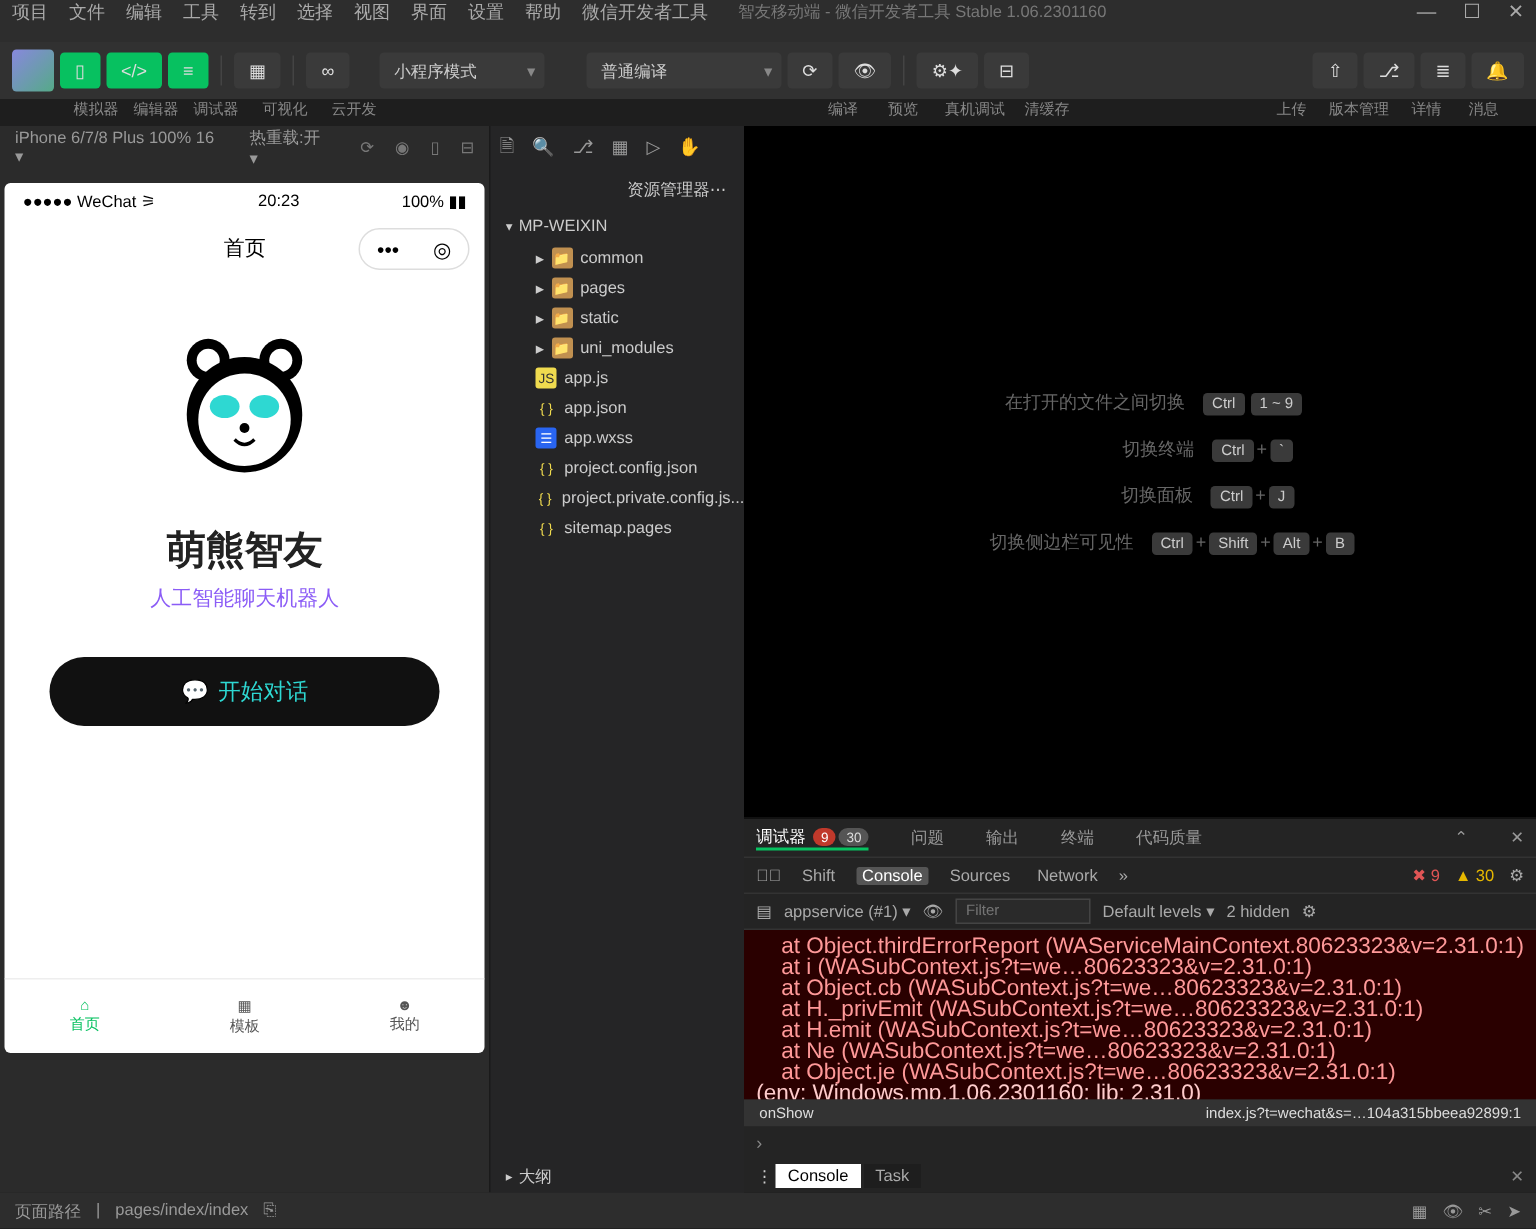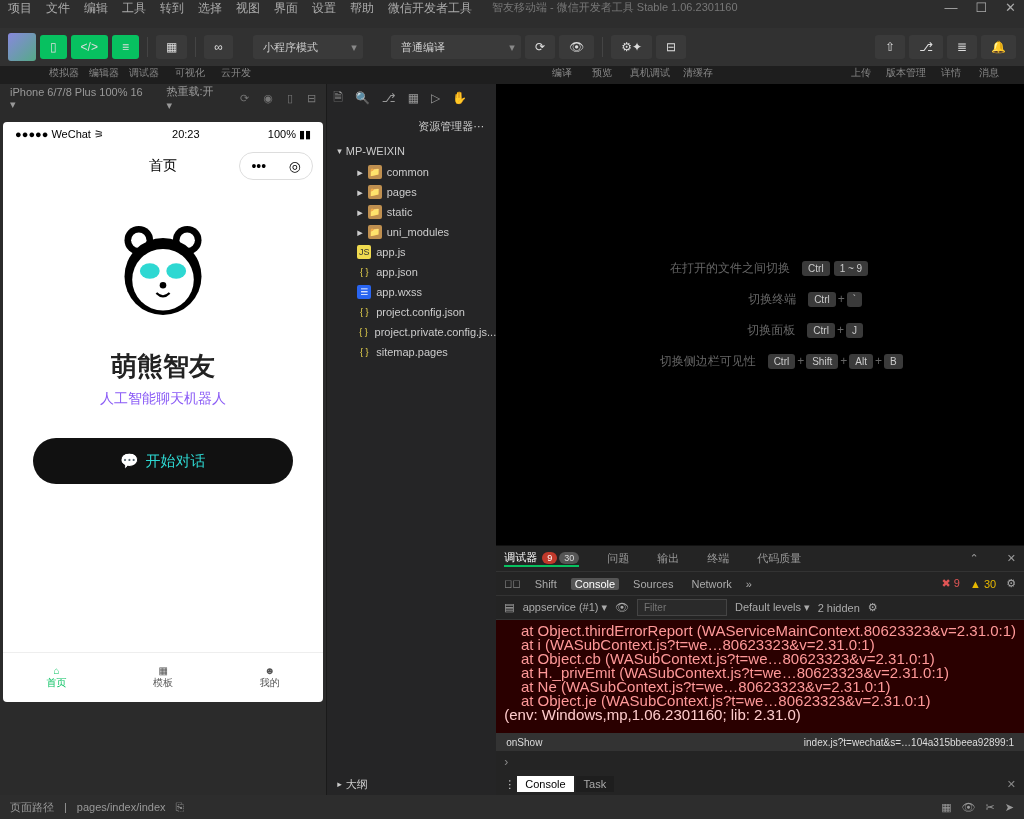"at H.emit" div.ln { html: none -> <div>&nbsp;&nbsp;&nbsp;&nbsp;<span>at H.emit (WASubContext.js?t=we…80623323&amp;v=2.31.0:1)</span></div> }
